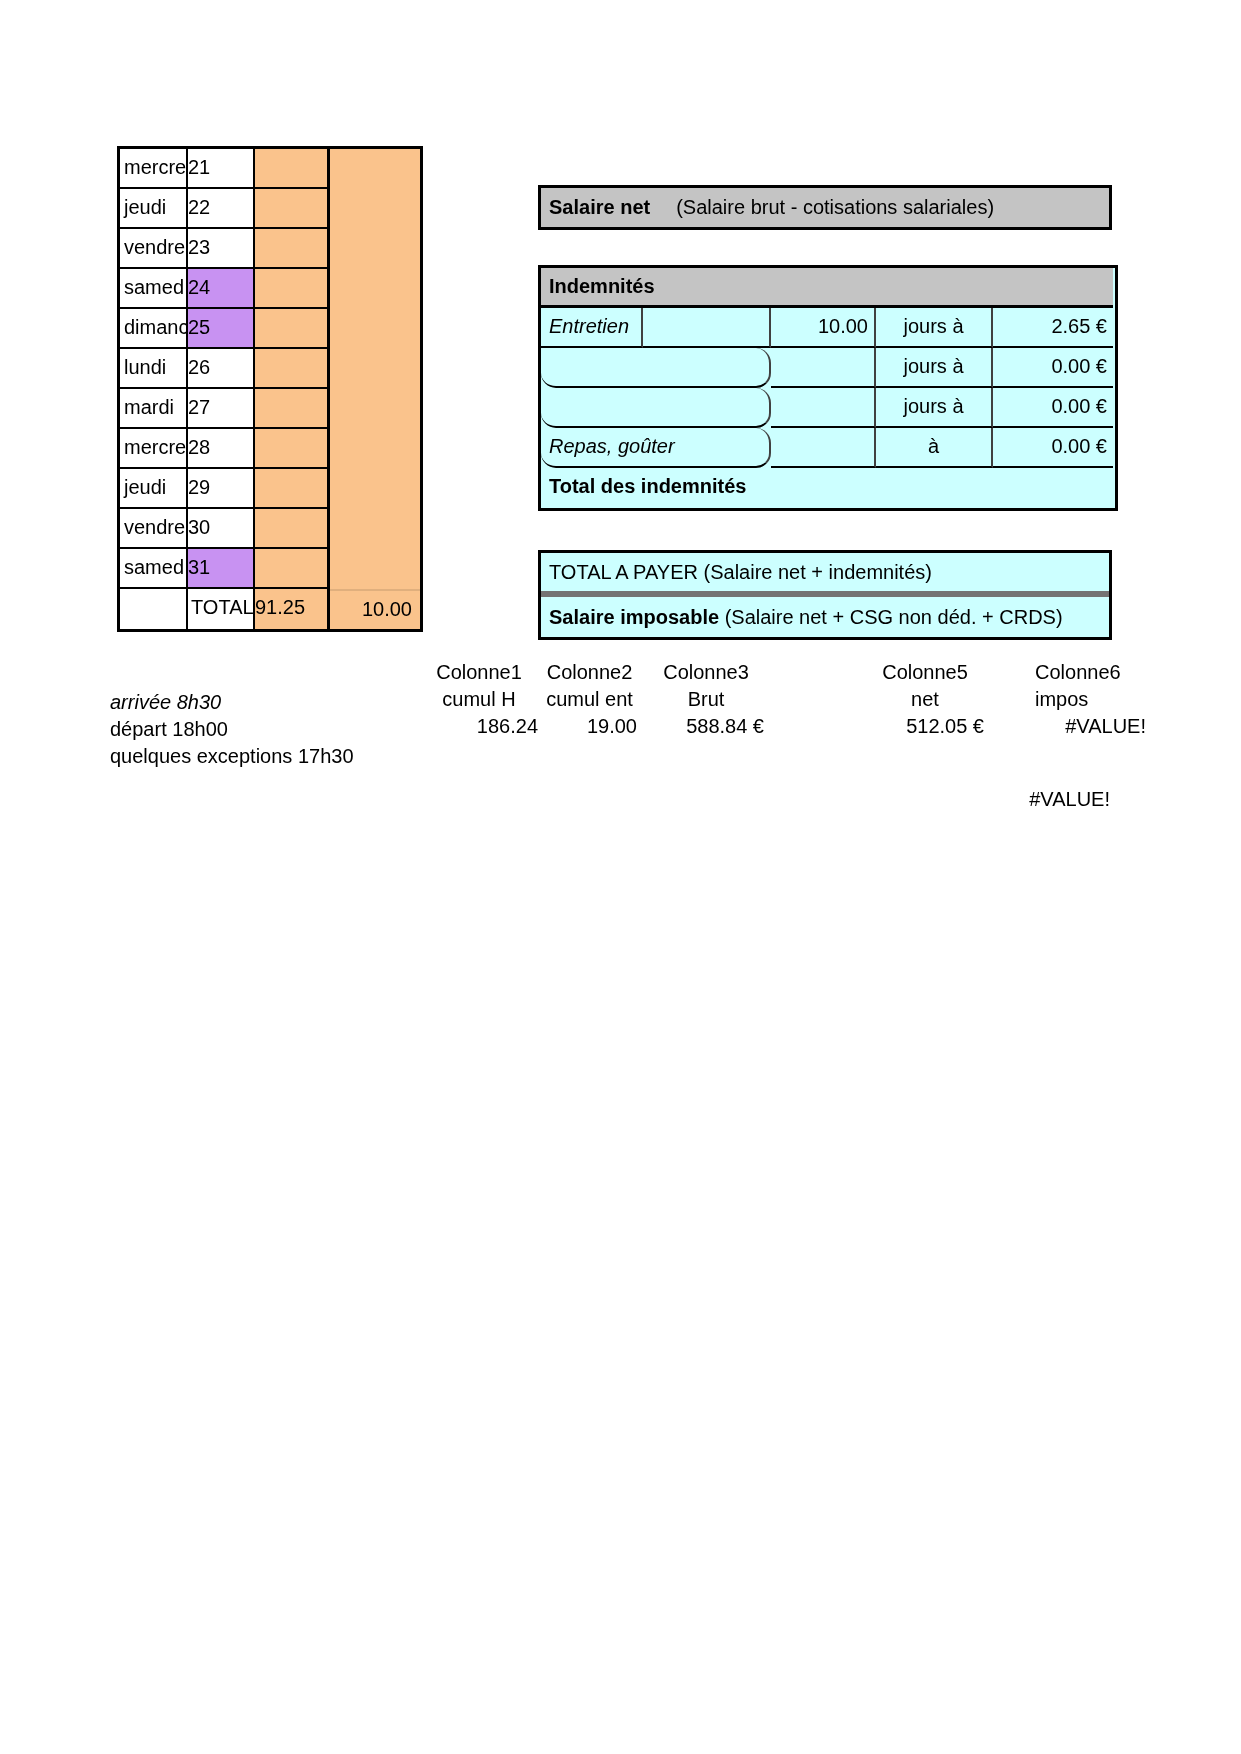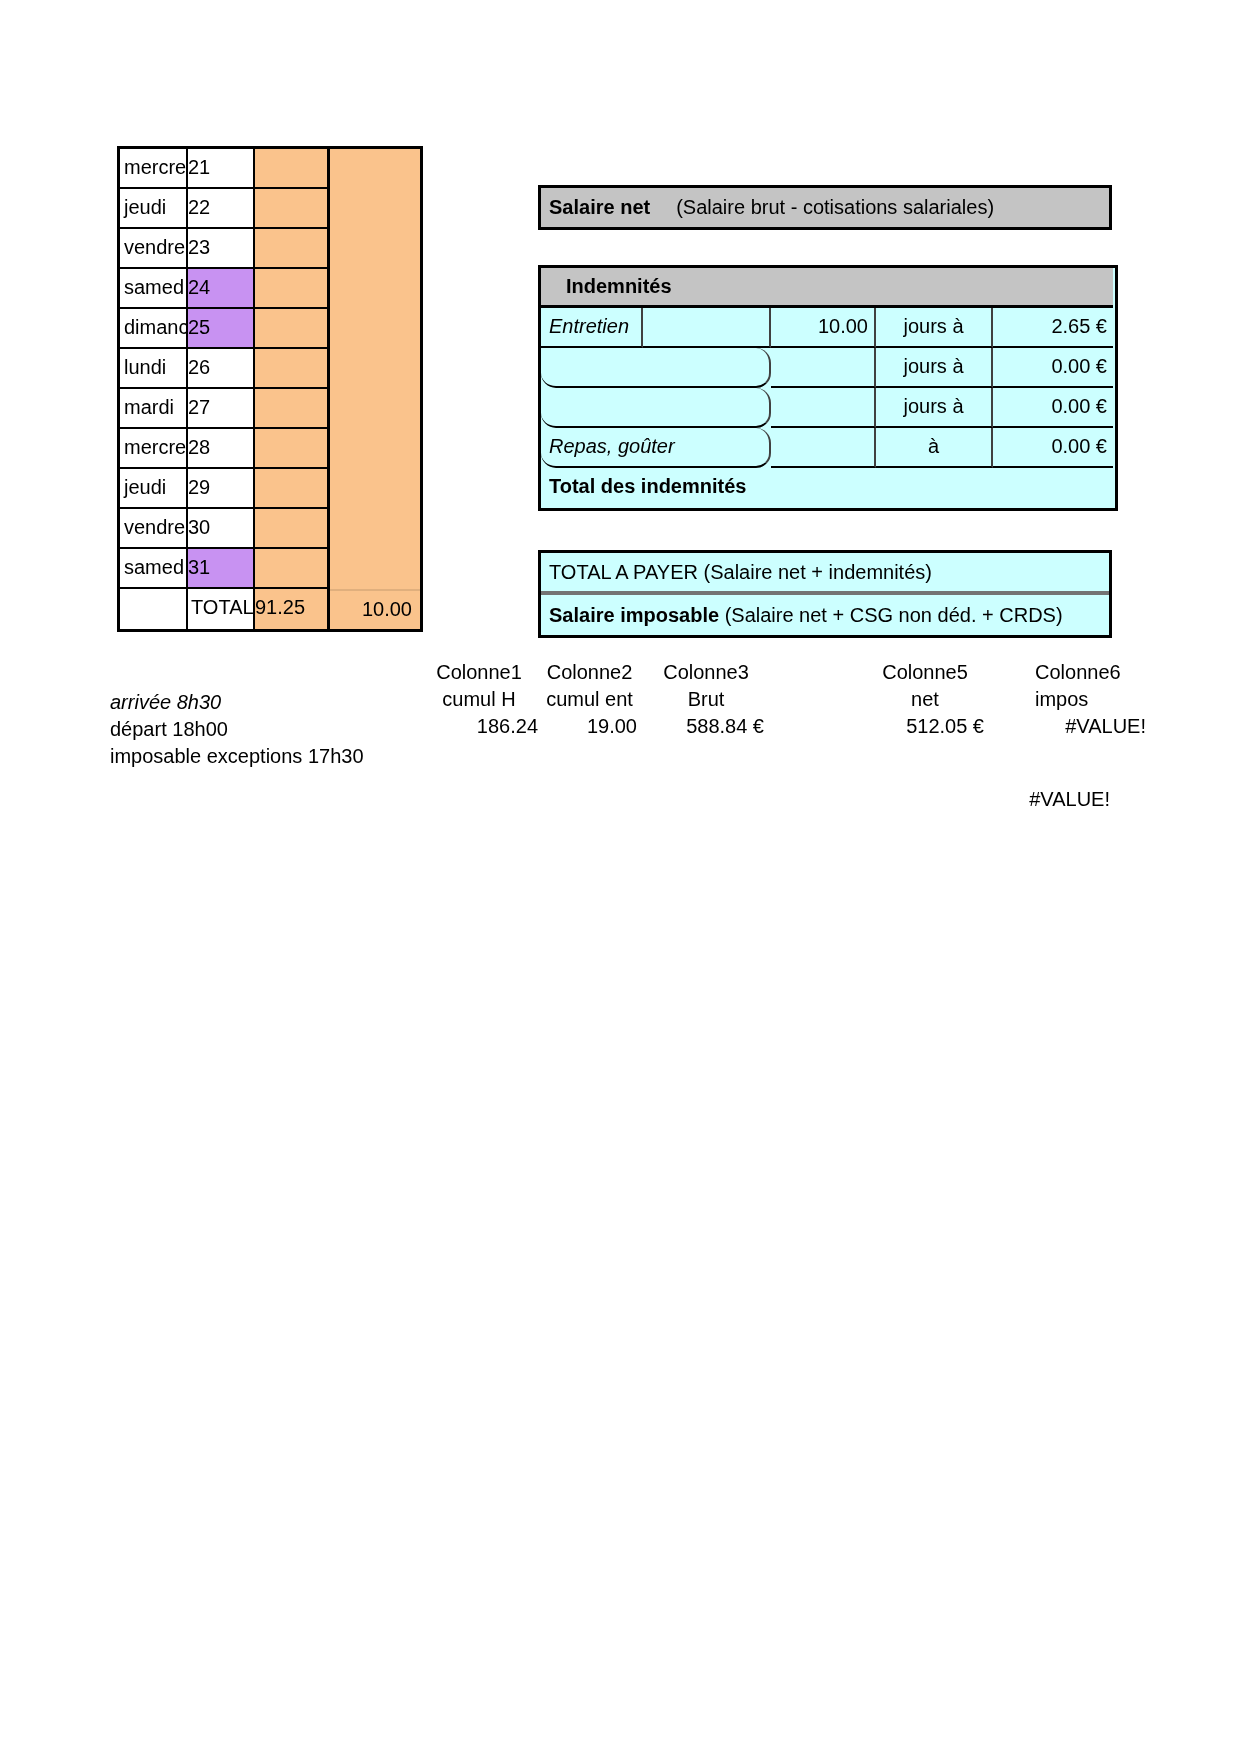"Indemnités" .ic.head { padding-left: 25px -> 8px }
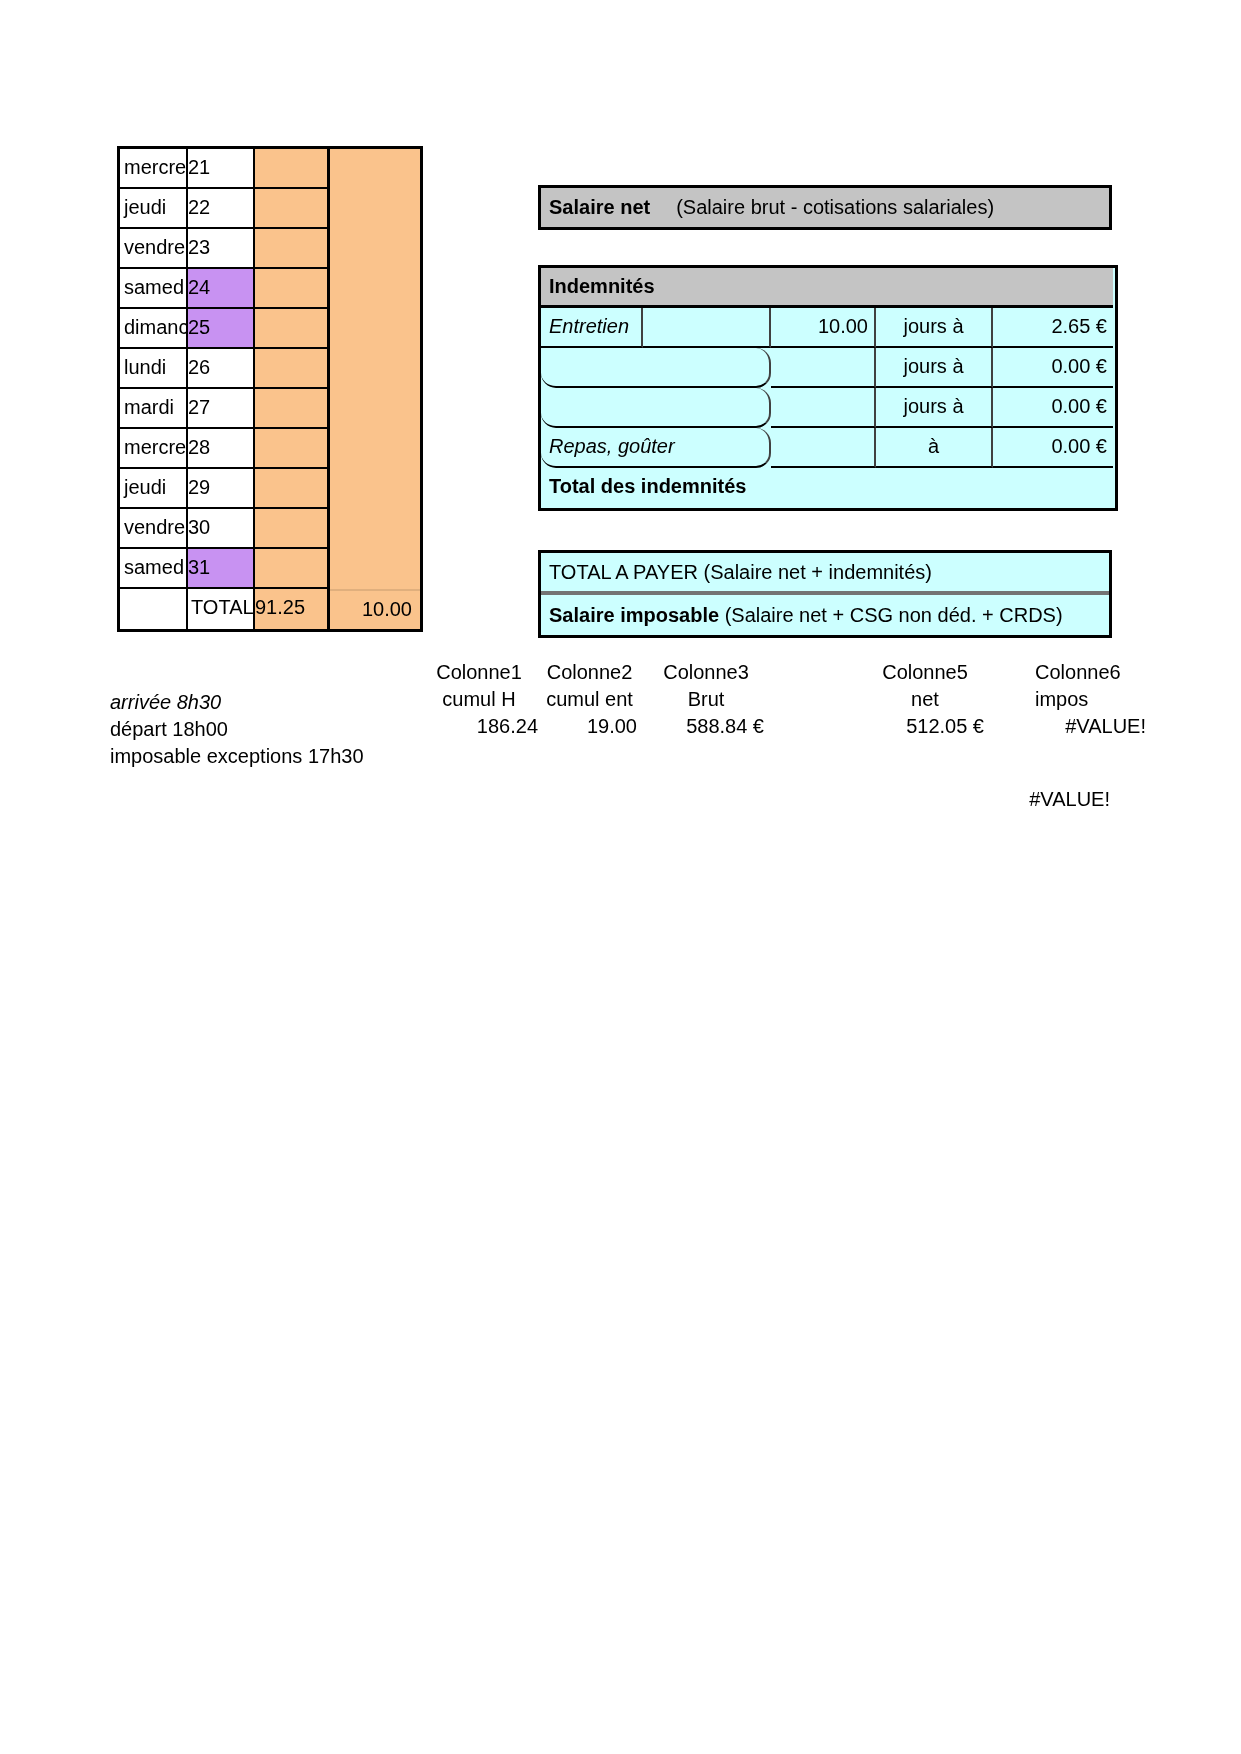"Salaire imposable (Salaire net +" .payer .row + .row { border-top: 4px solid #737373 -> 6px solid #737373 }
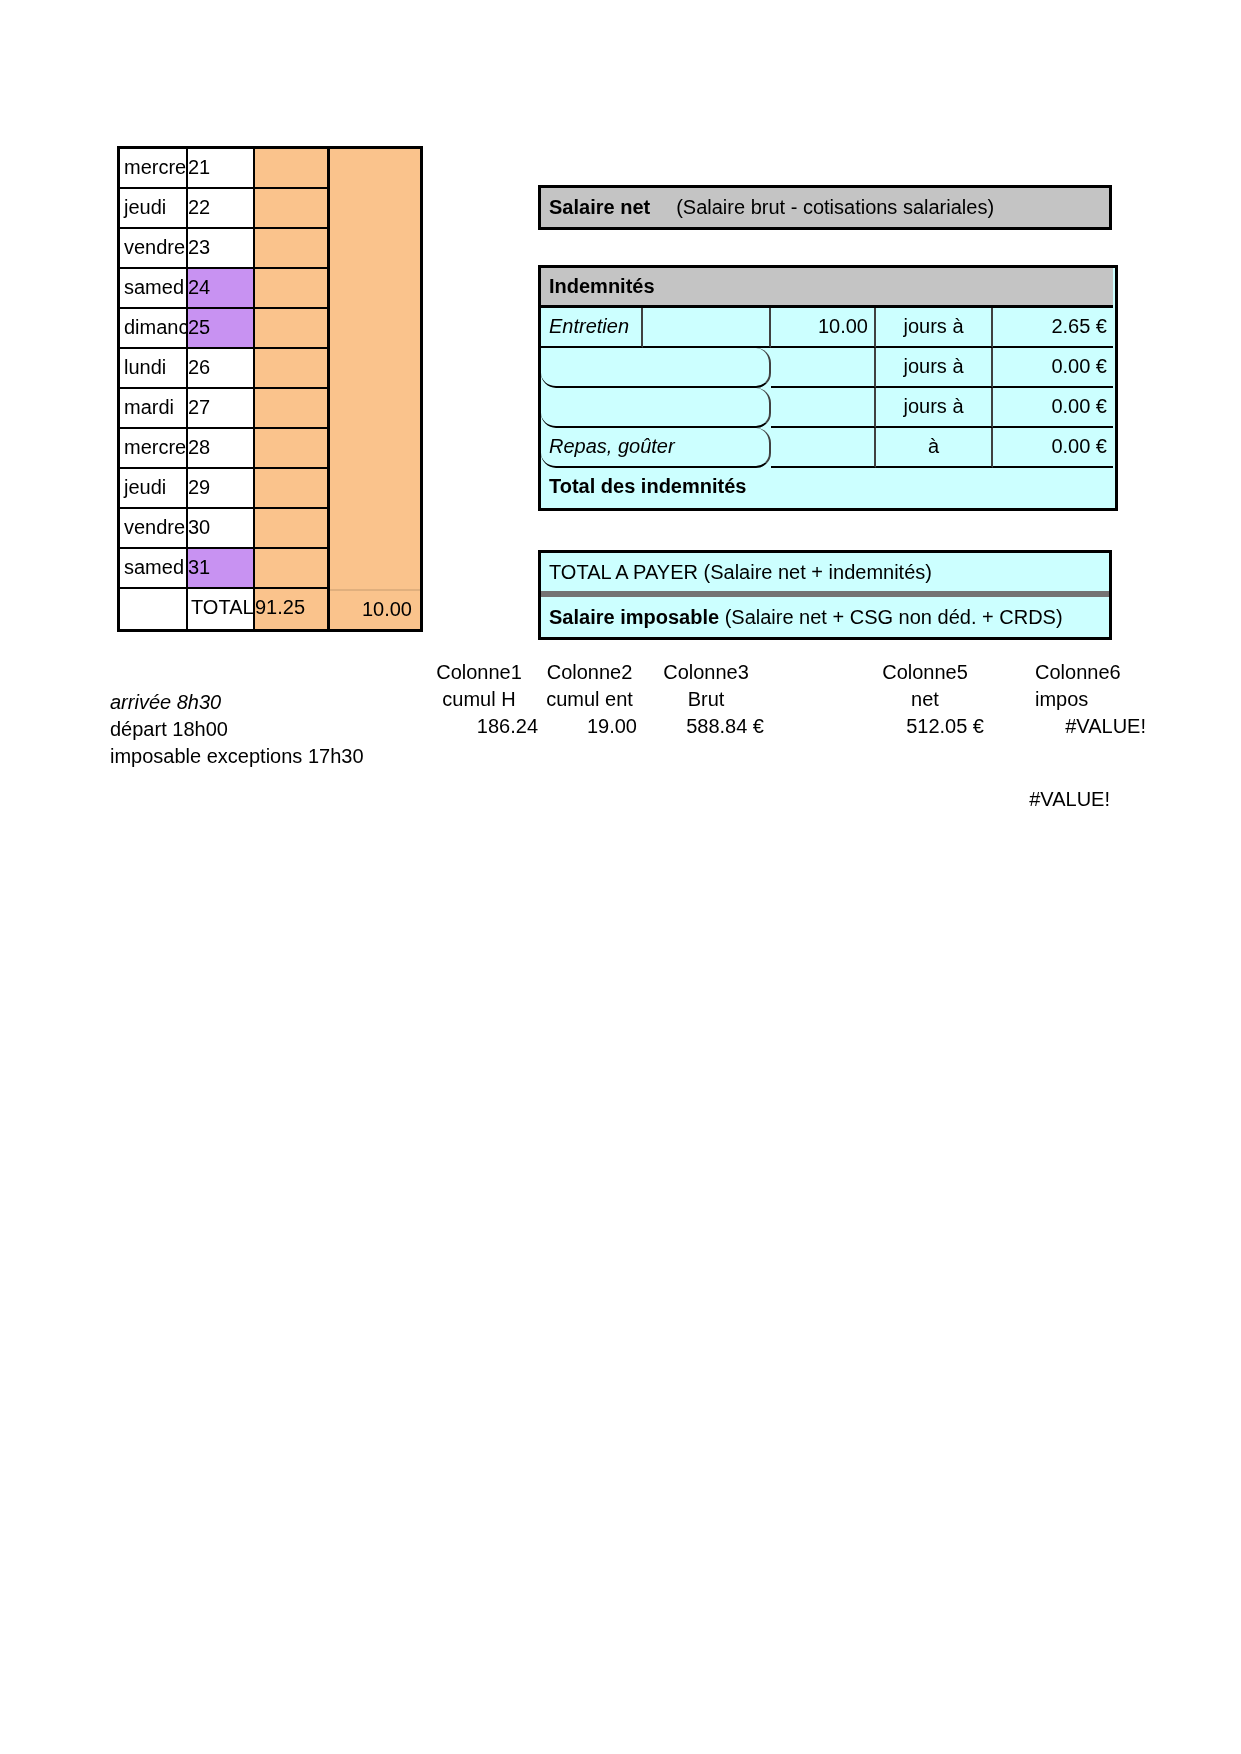"imposable exceptions 17h30" div { text: imposable -> quelques }
